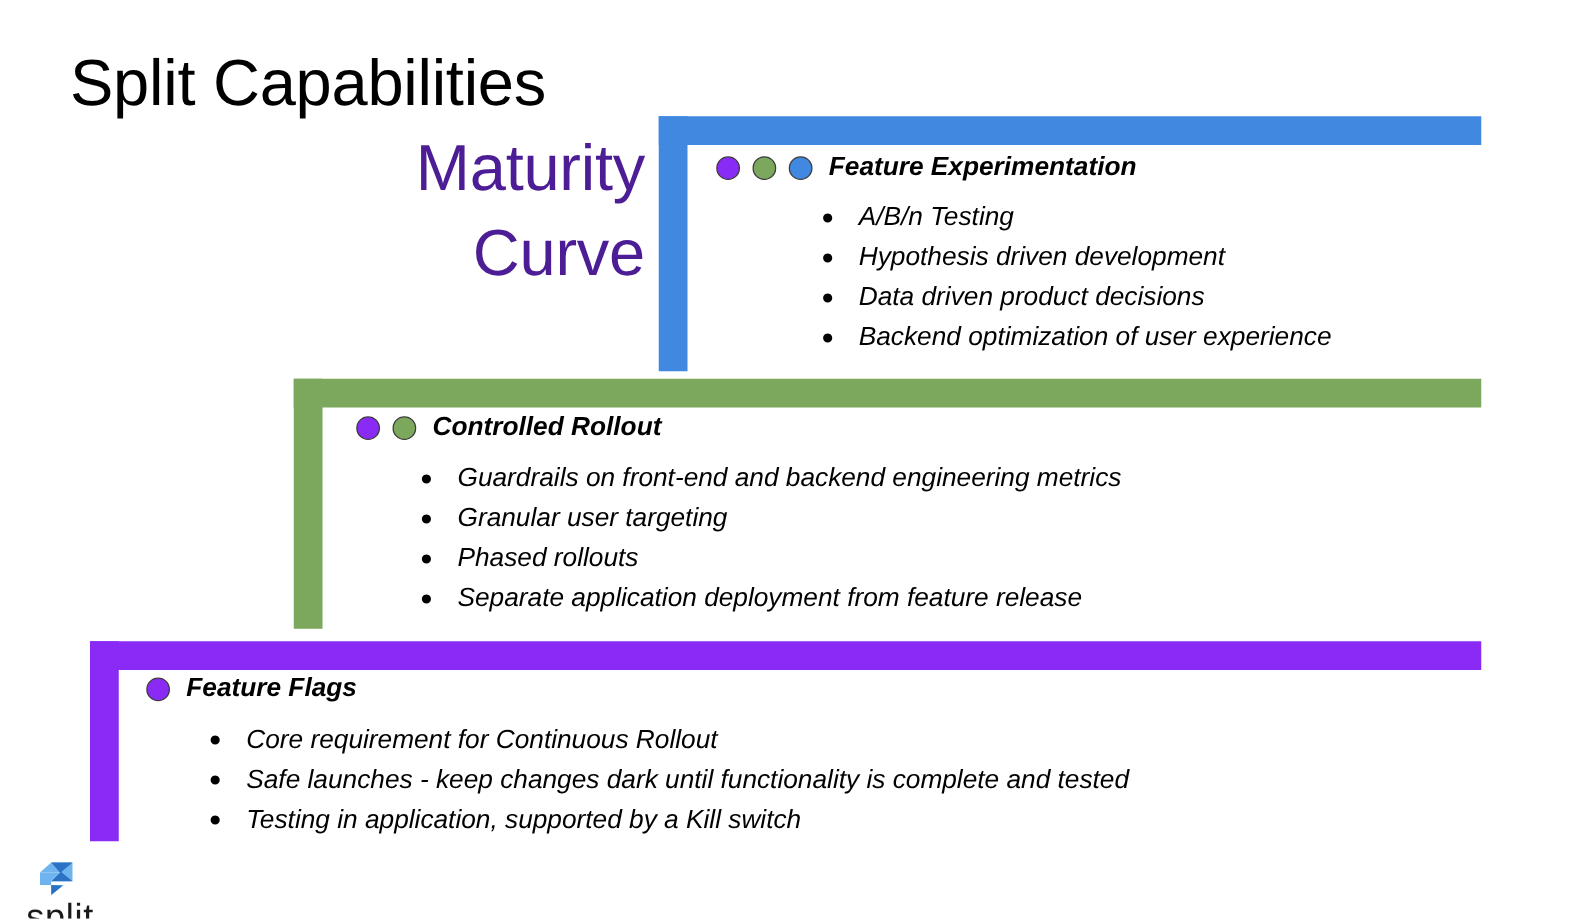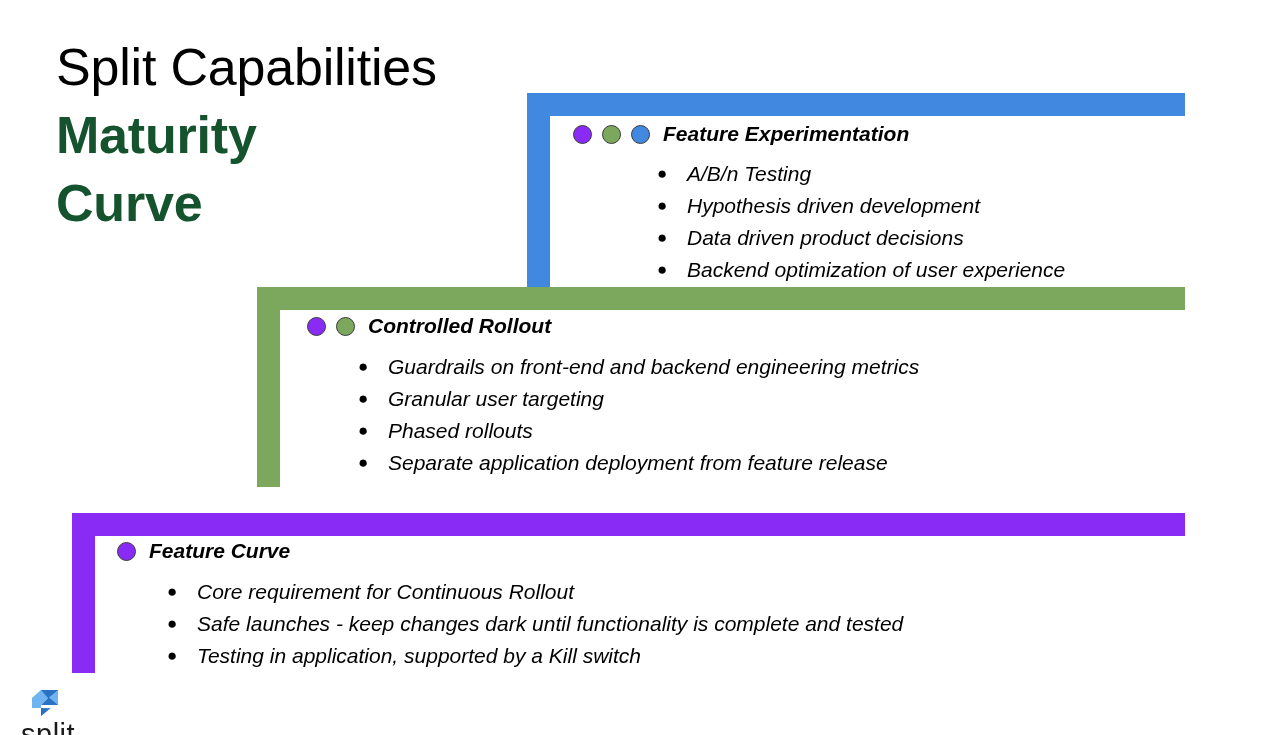"Maturity" .title-line.accent { color: #14532d -> #4c1d95; font-weight: 700 -> 400; text-align: none -> right }
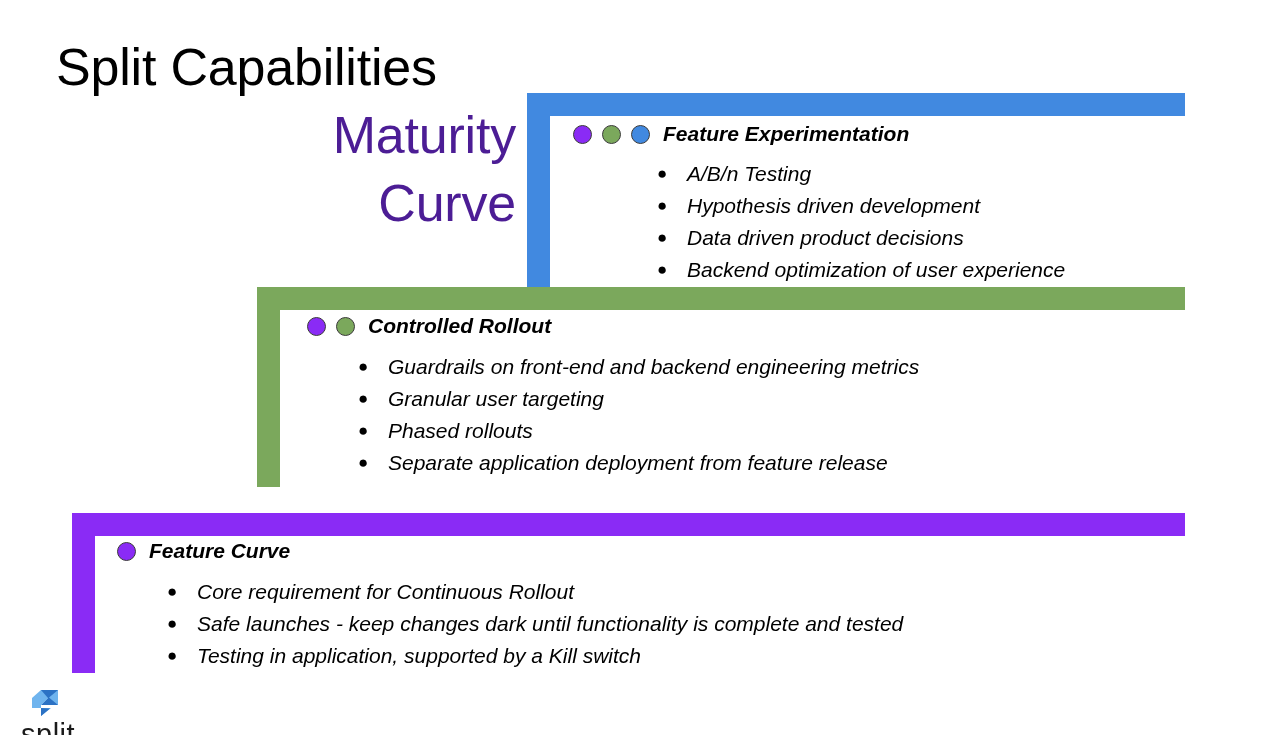"Controlled Rollout" #tier-rollout { margin-left: 22px -> none; top: 287px -> 303px }
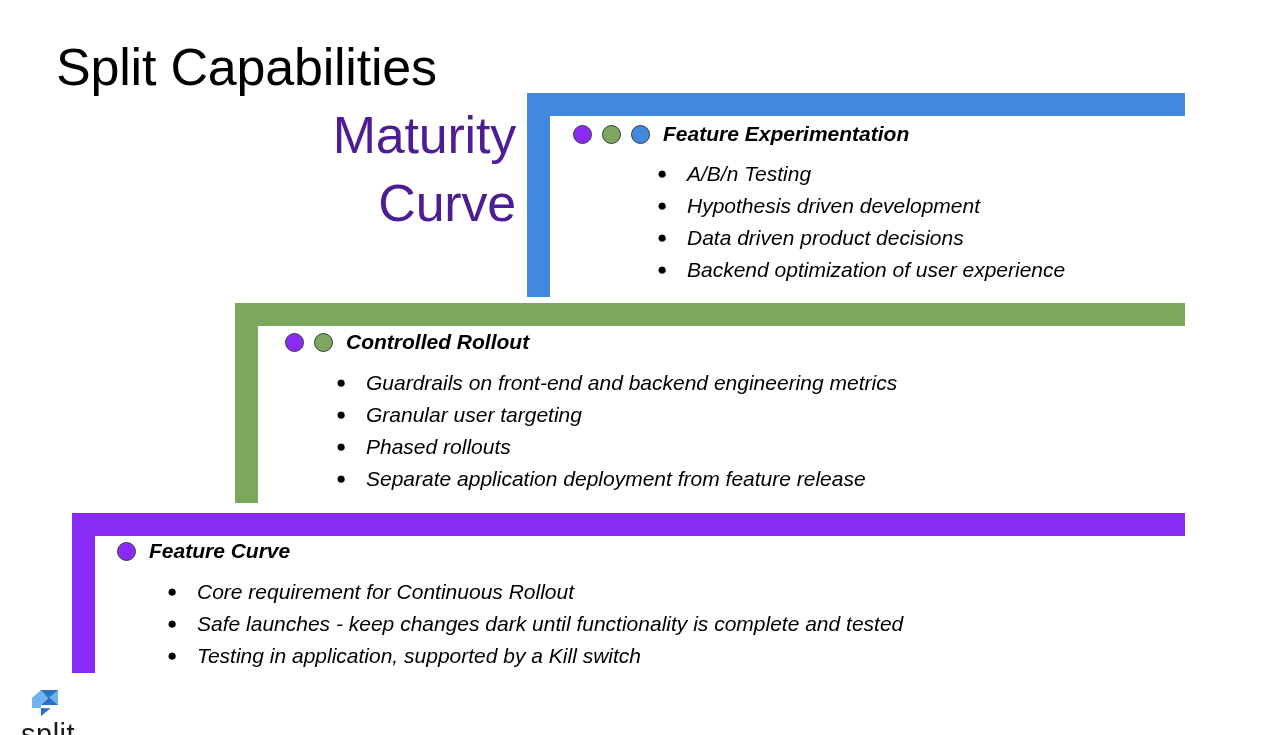"Feature Curve" span.tier-title { text: Curve -> Flags }
